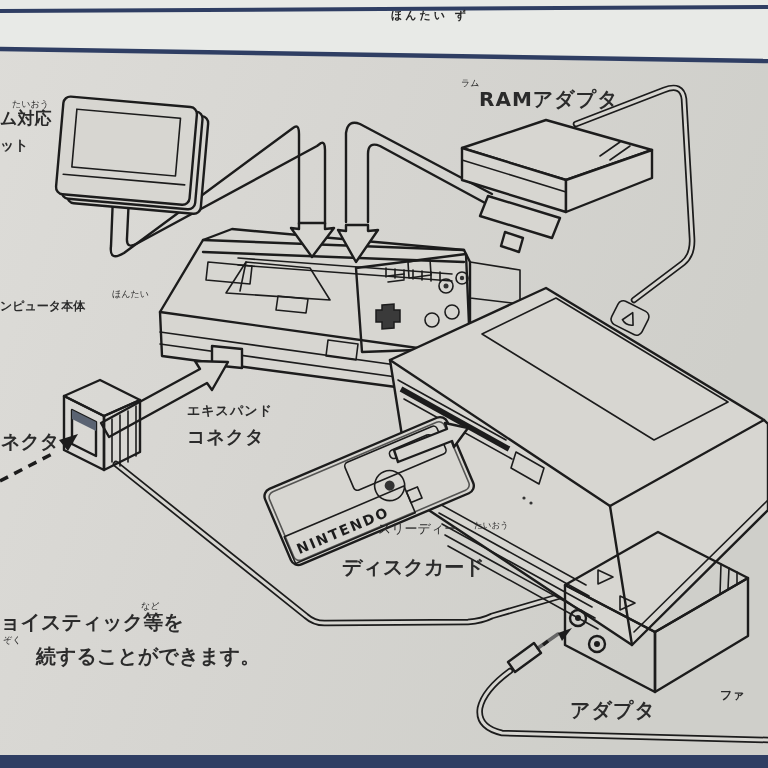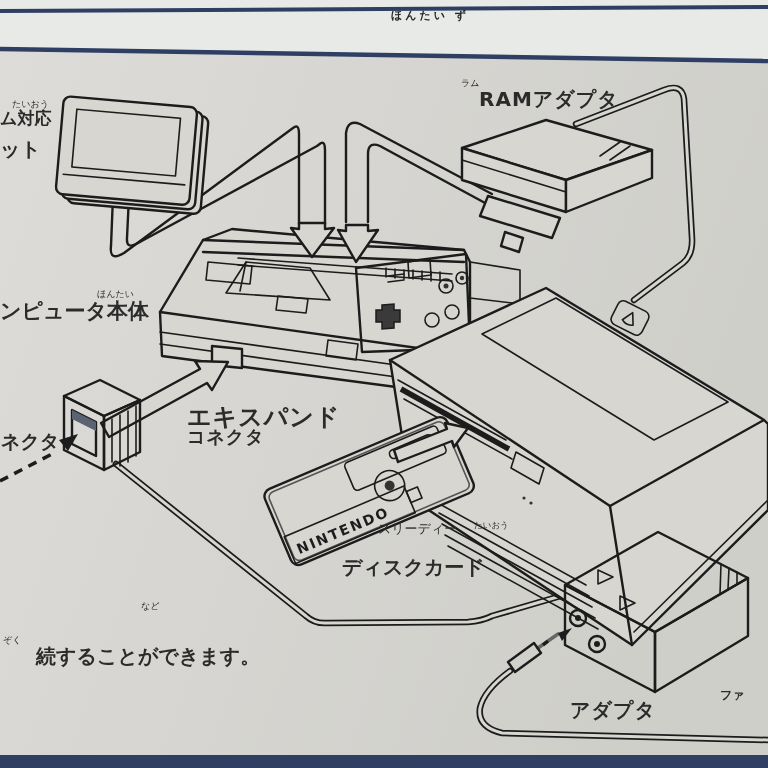"ット" div.label { font-size: 20px -> 14px }
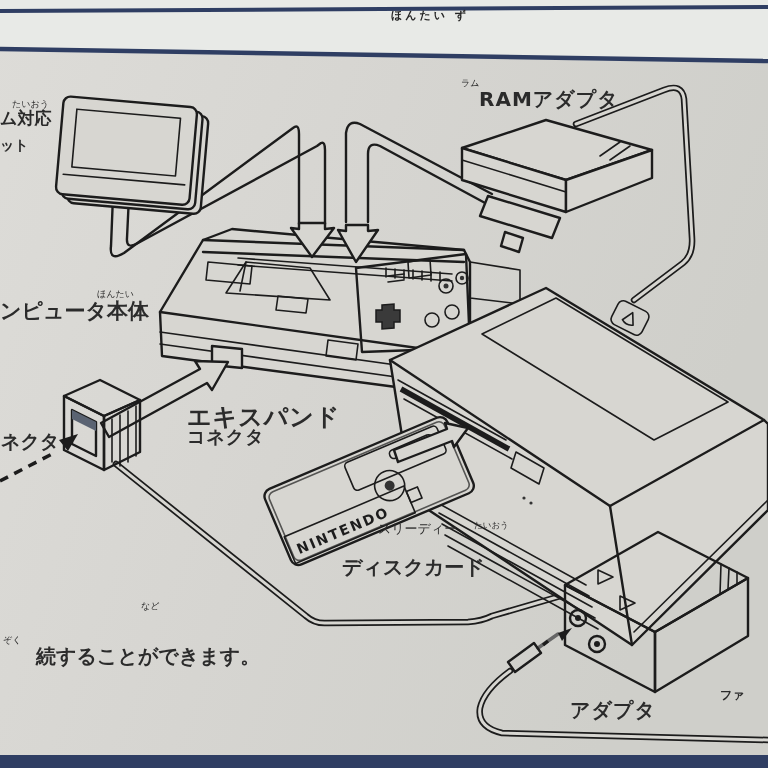"ほんたい" div.ruby { left: 84px -> 99px }
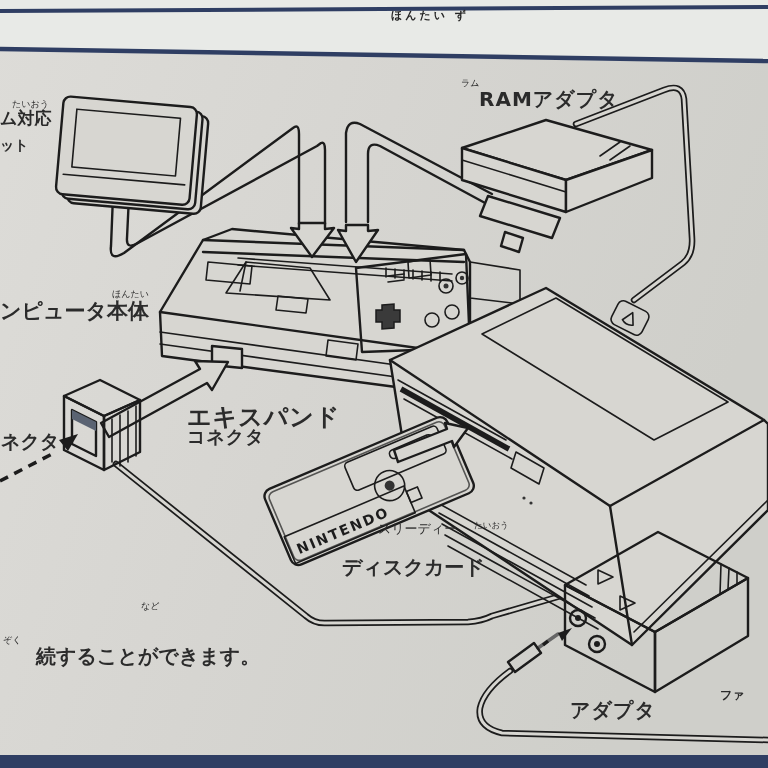"ンピュータ本体" div.label { font-size: 21px -> 12px }
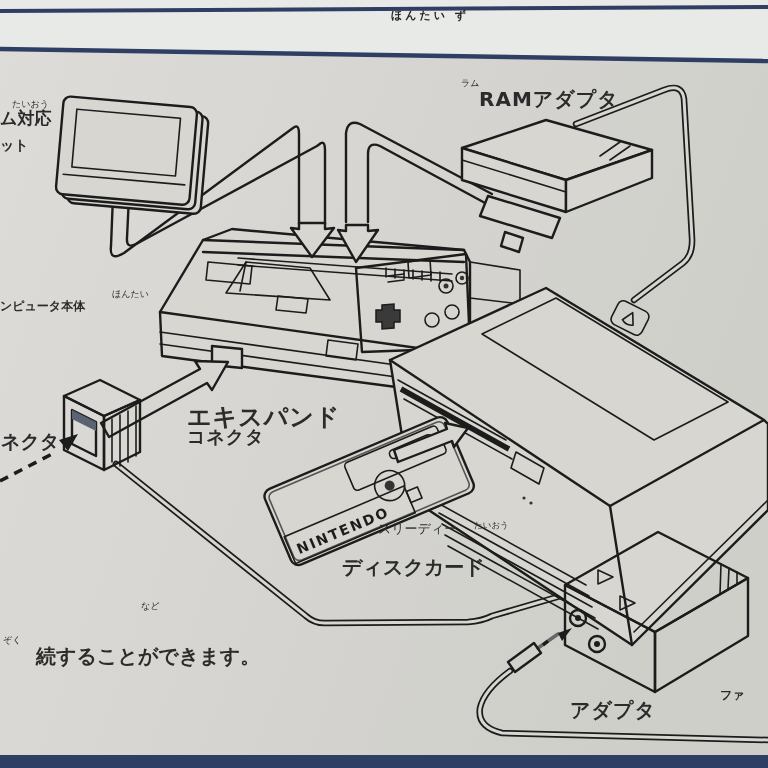"エキスパンド" div.label { font-size: 24px -> 13px }
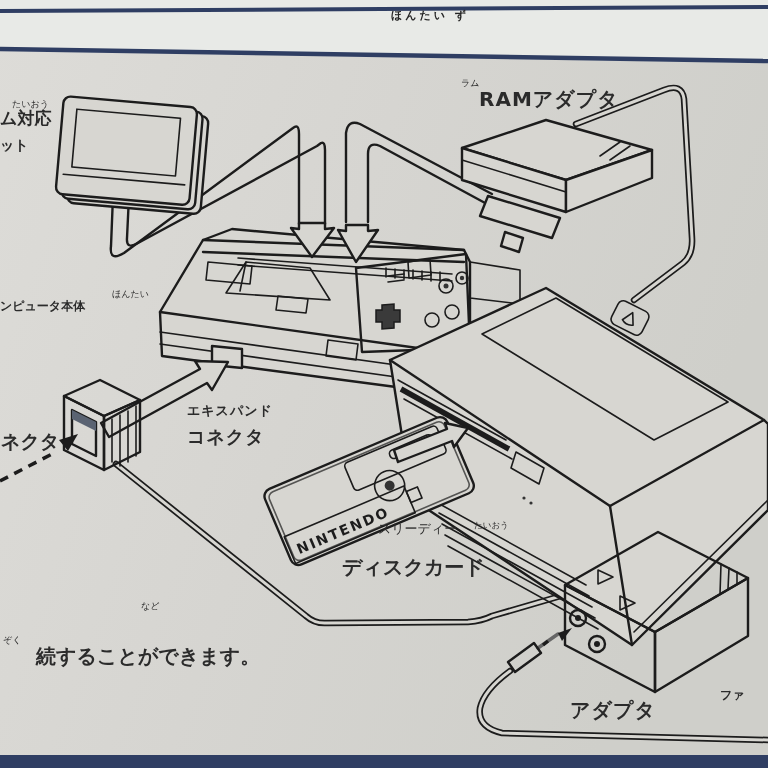"ョイスティック等を" div.label { html: none -> <div>ョイスティック等を</div> }
